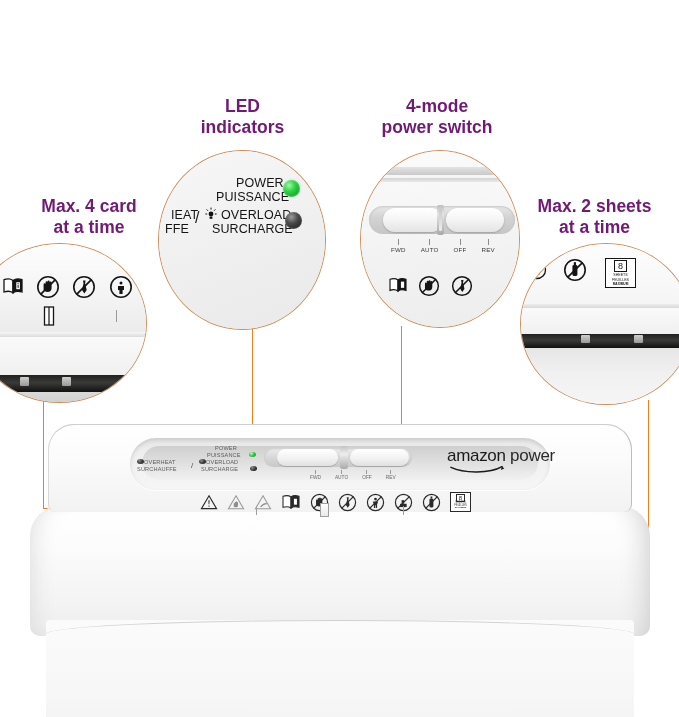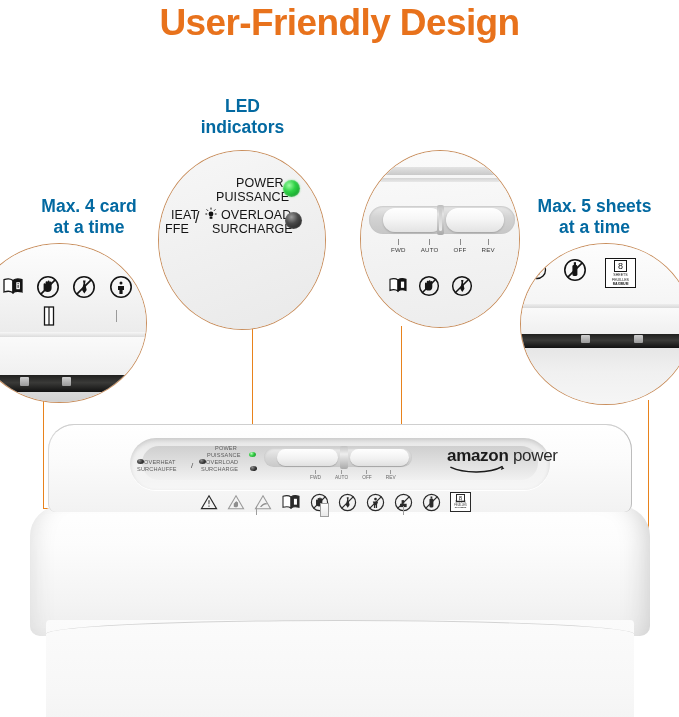"User-Friendly Design" div.title { html: <div>User-Friendly Design</div> -> none }
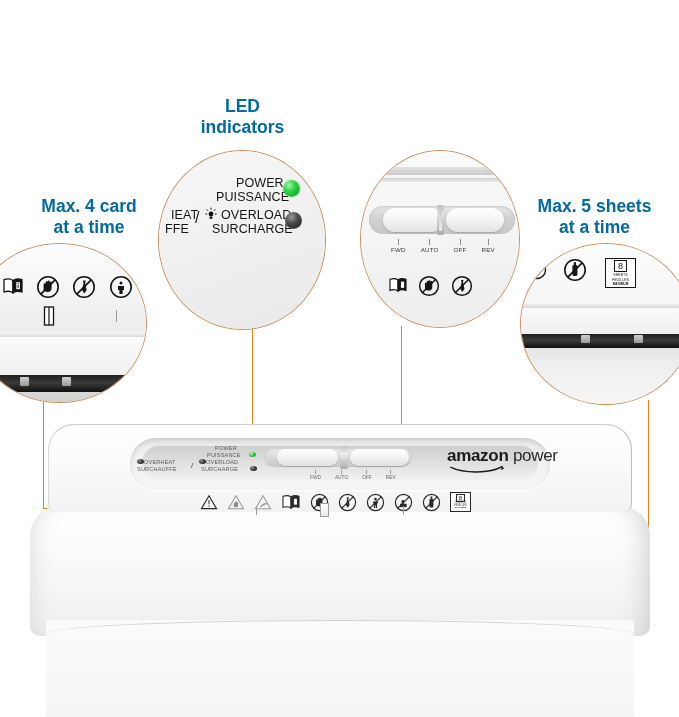"LED" .callout-label { color: #0369a1 -> #701a75 }
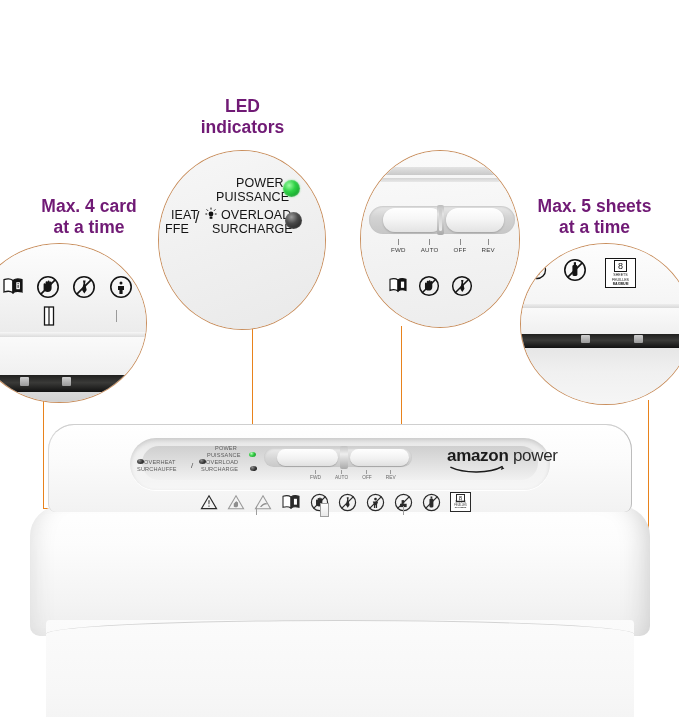"4-mode" div.callout-label { html: none -> <div>4-mode power switch</div> }
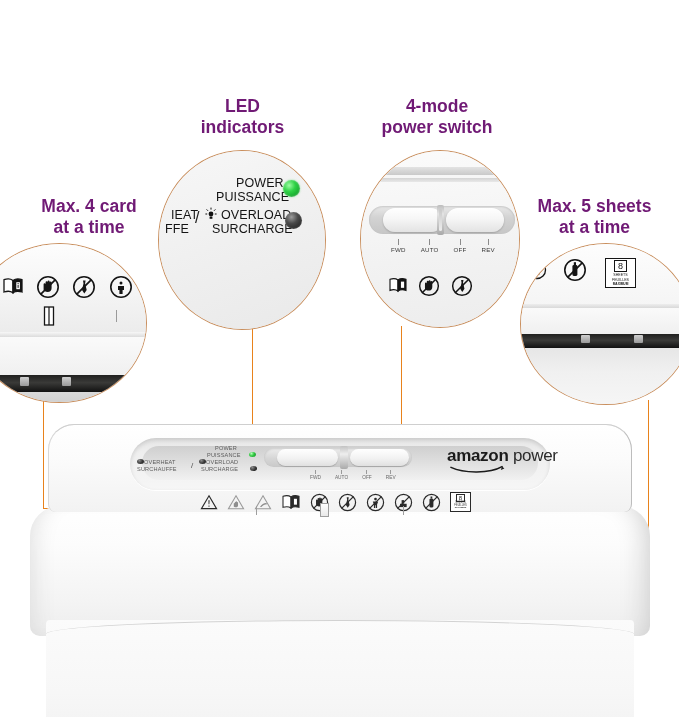"Max. 5 sheets" div.callout-label { text: 5 -> 2 }
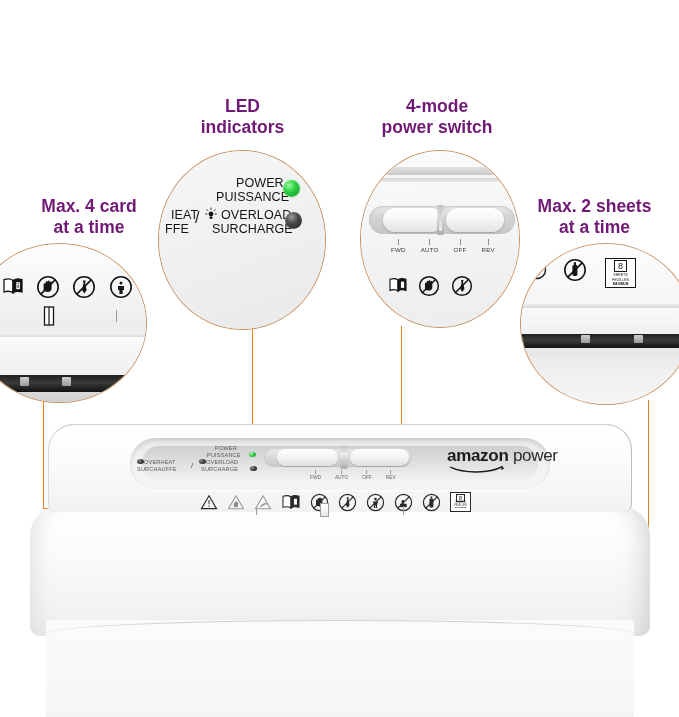"amazon" .logo .b1 { font-weight: bold -> normal }
